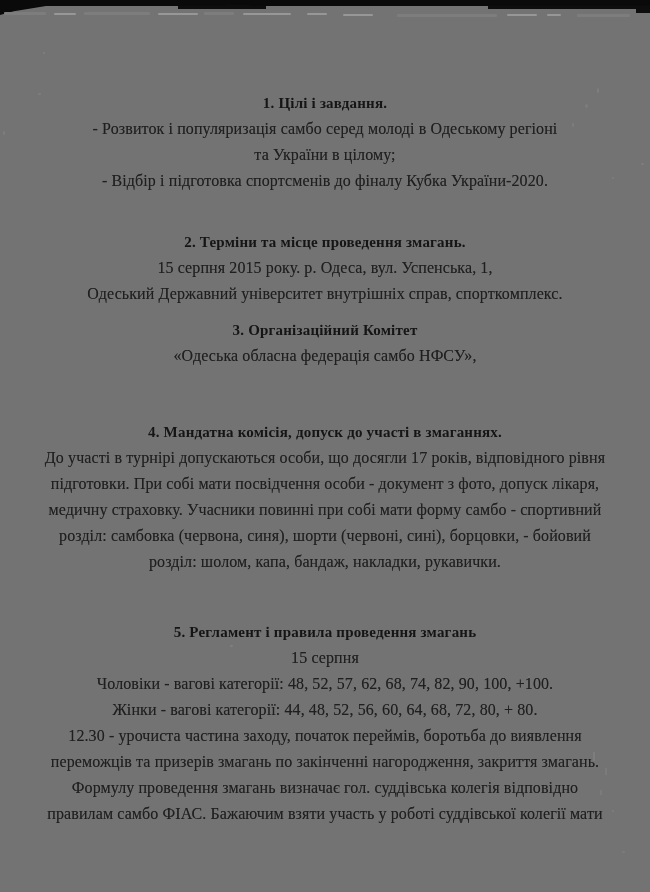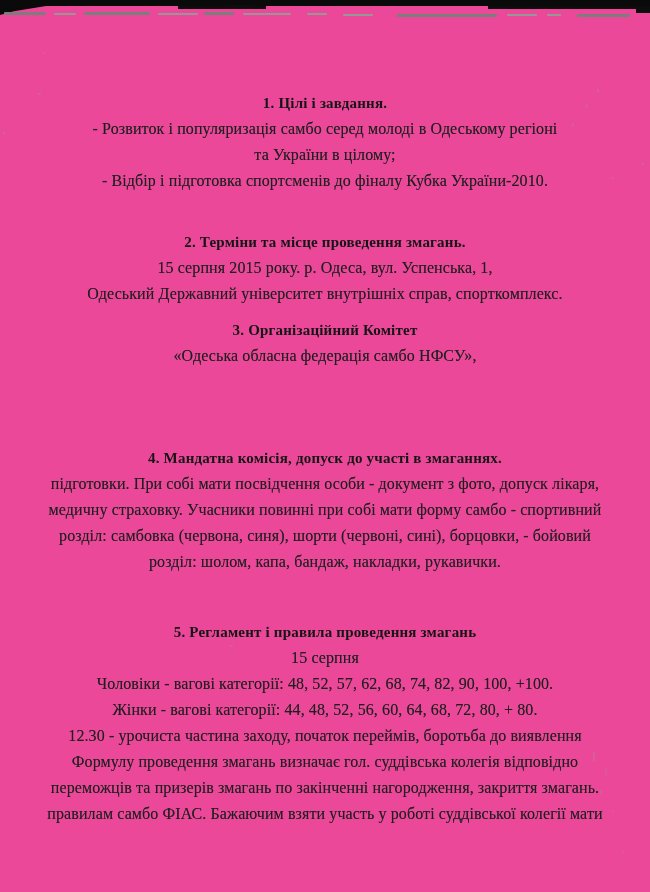"1. Цілі і завдання." #page { background: #ec4899 -> #737373 }
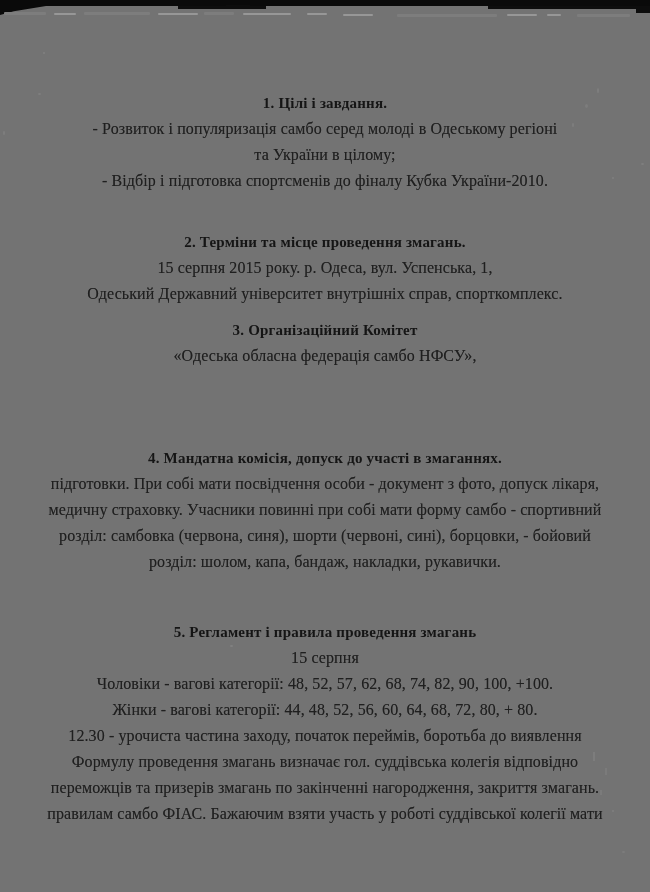"- Відбір і підготовка спортсменів" p.ln { text: України-2010 -> України-2020 }
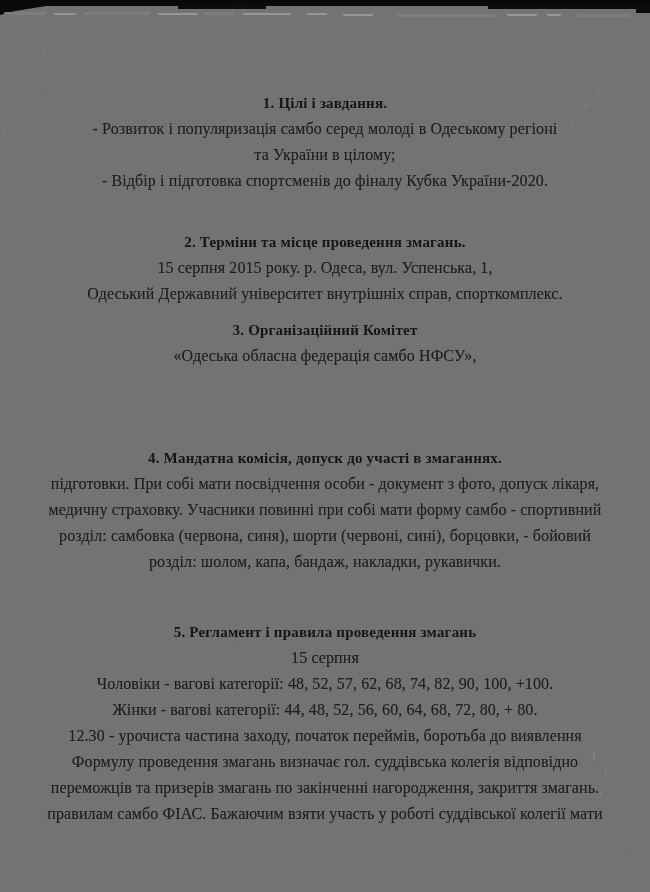"4. Мандатна комісія, допуск до" #sec-4 { top: 445px -> 419px }
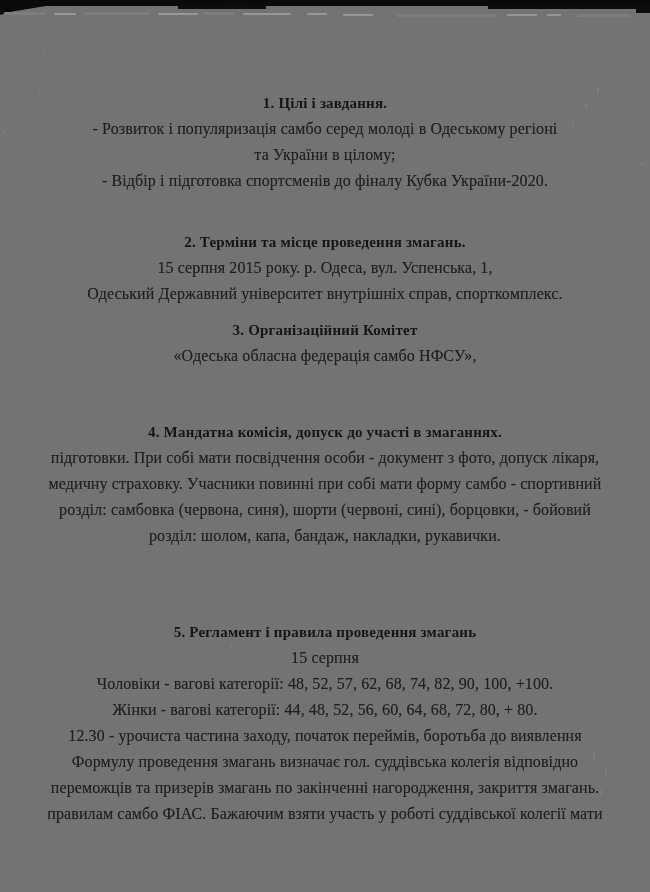"До участі в турнірі допускаються" p.ln { html: none -> <p>До участі в турнірі допускаються особи, що досягли 17 років, відповідного рівня</p> }
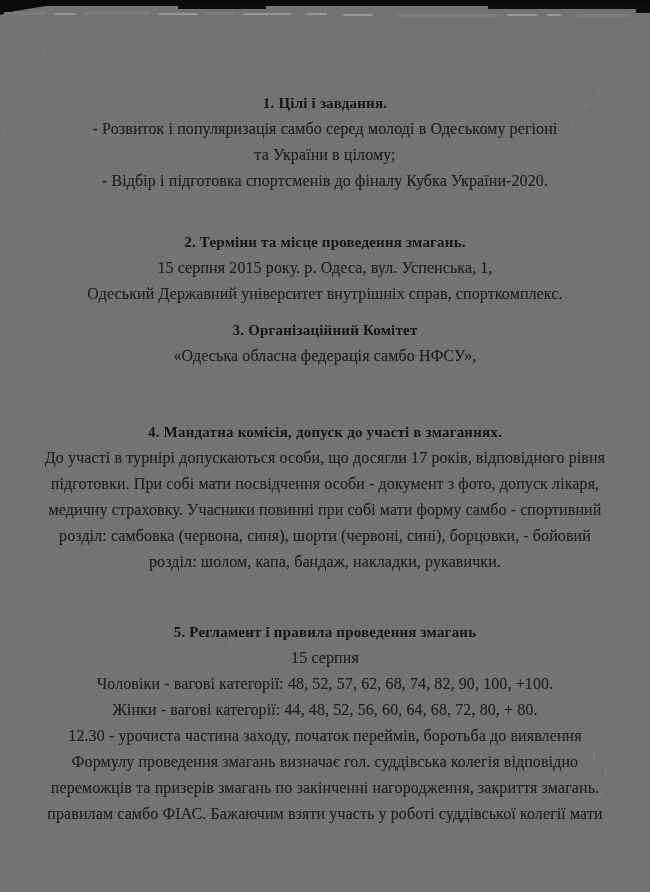"Формулу проведення змагань визначає гол." p.ln { order: before "переможців та призерів змагань по" -> after "переможців та призерів змагань по" }
